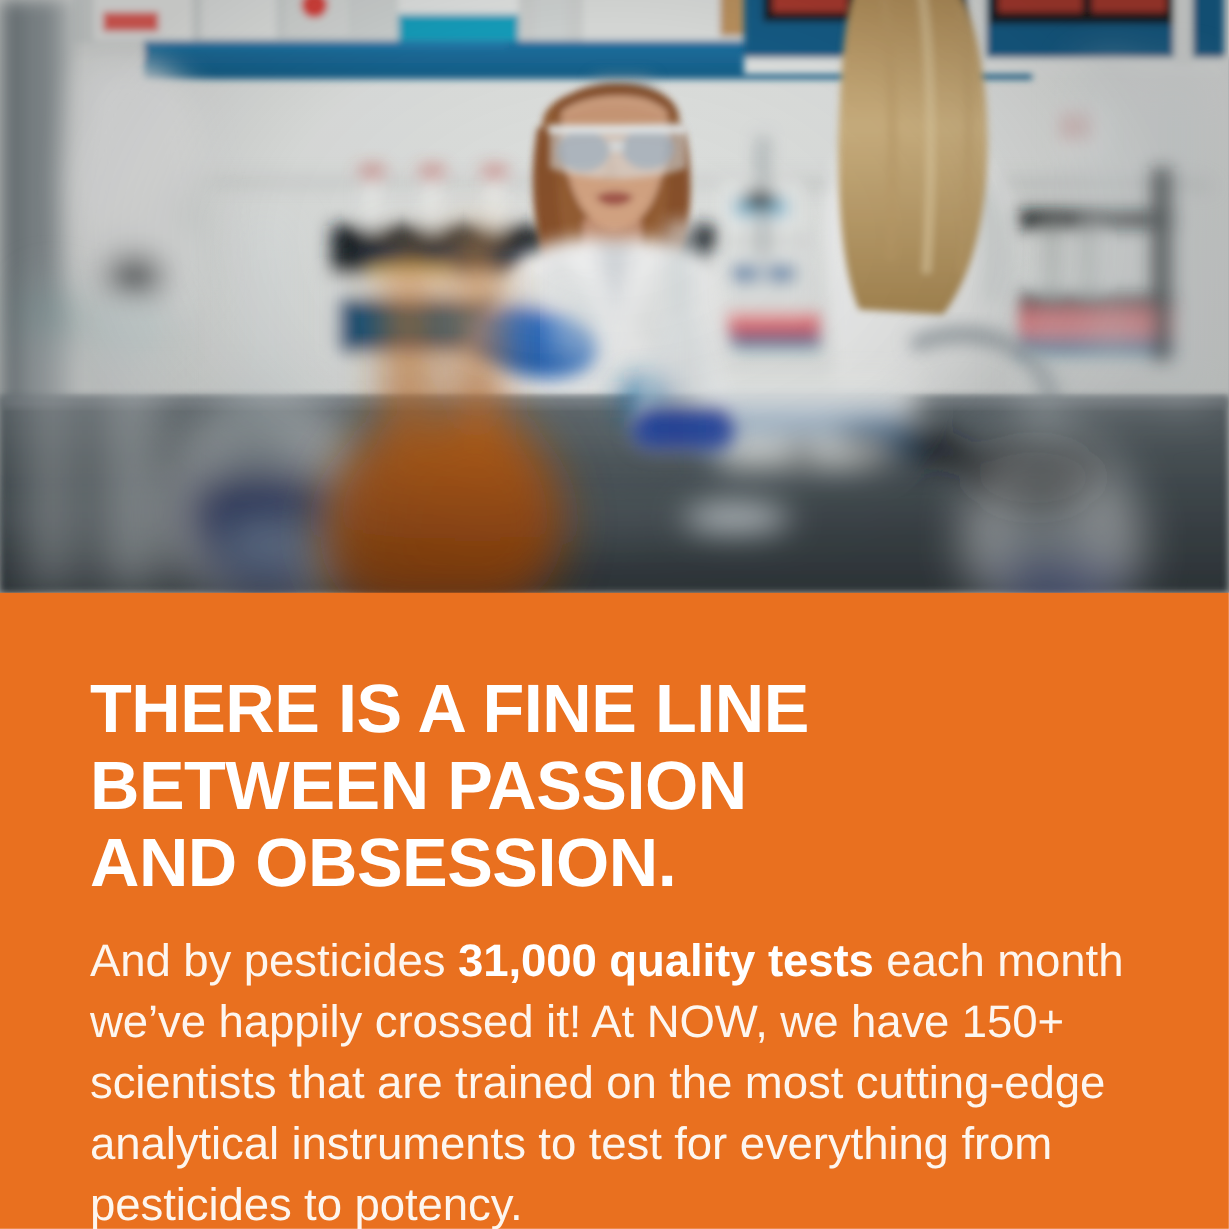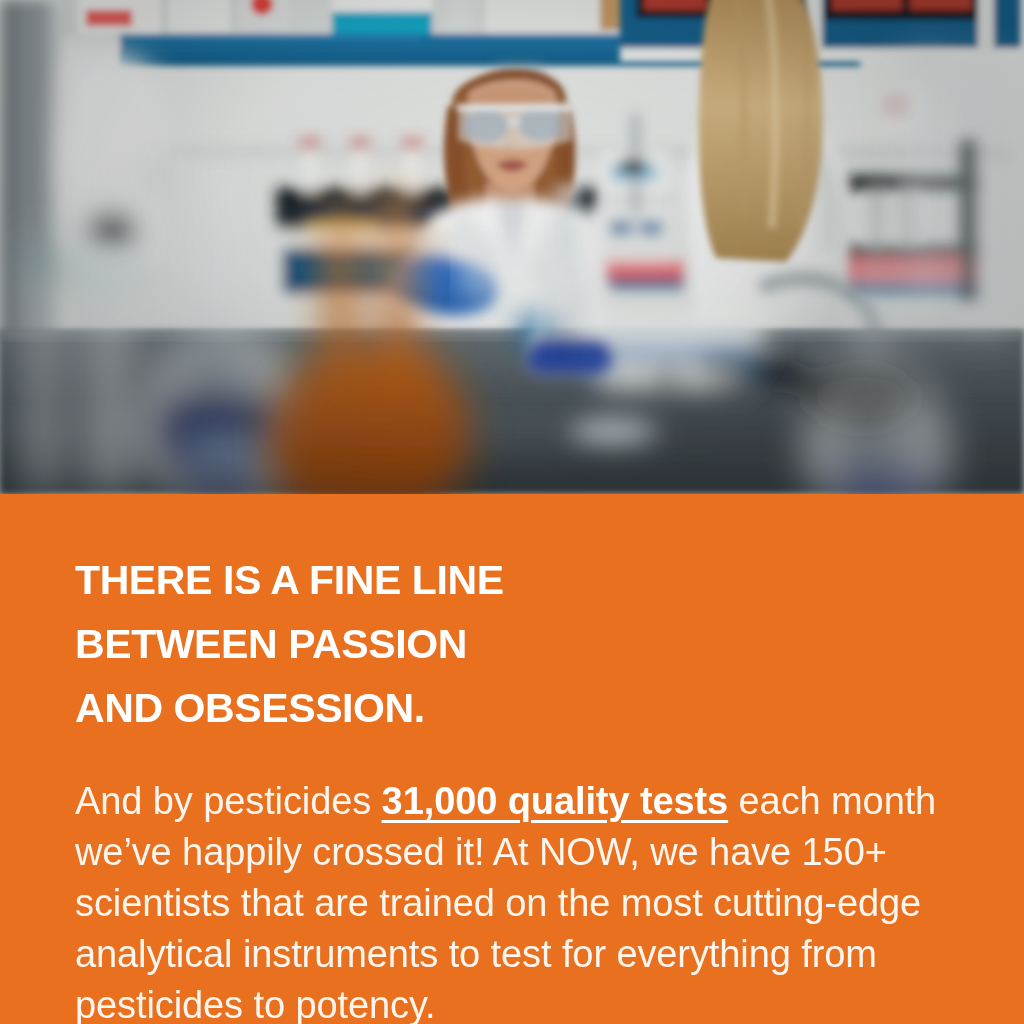"THERE IS A FINE LINE" .headline { font-size: 41px -> 57px }
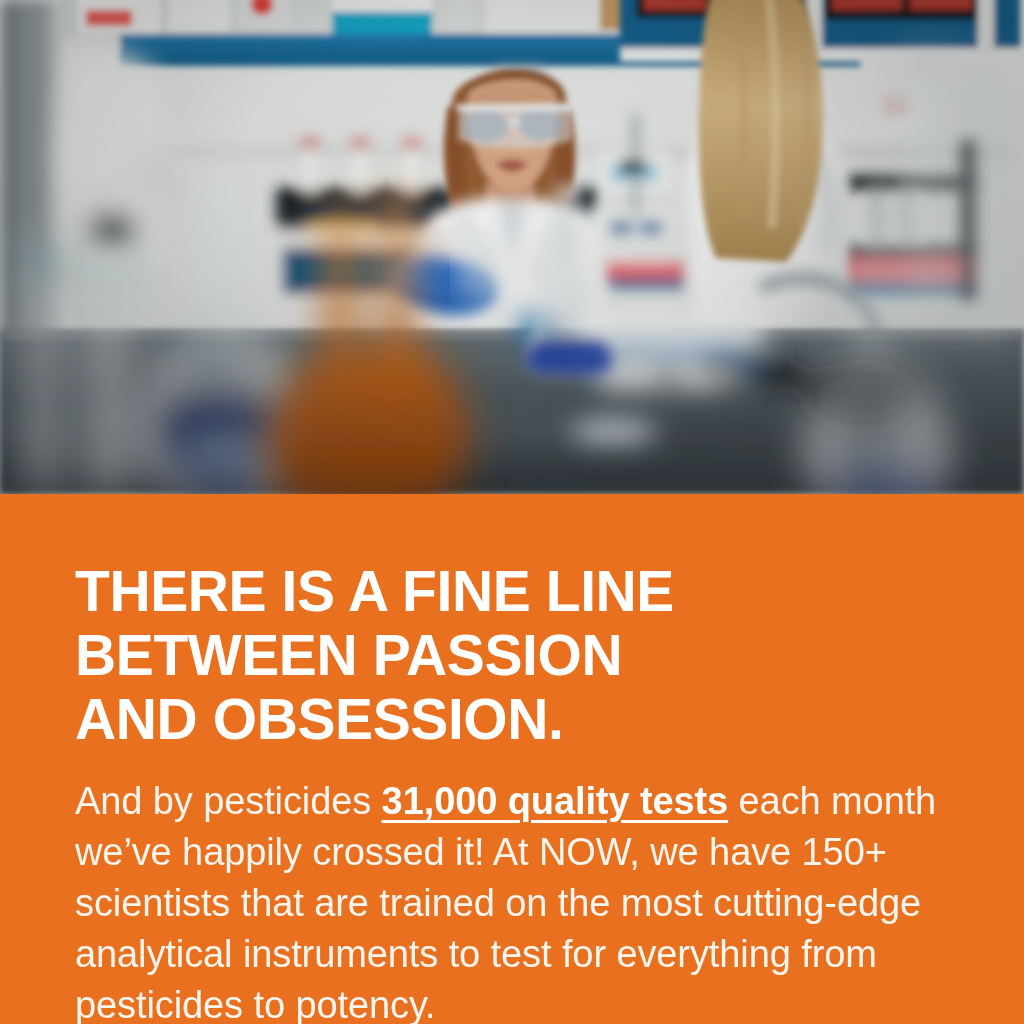"31,000 quality tests" .body-copy .emph { text-decoration: underline -> none }
